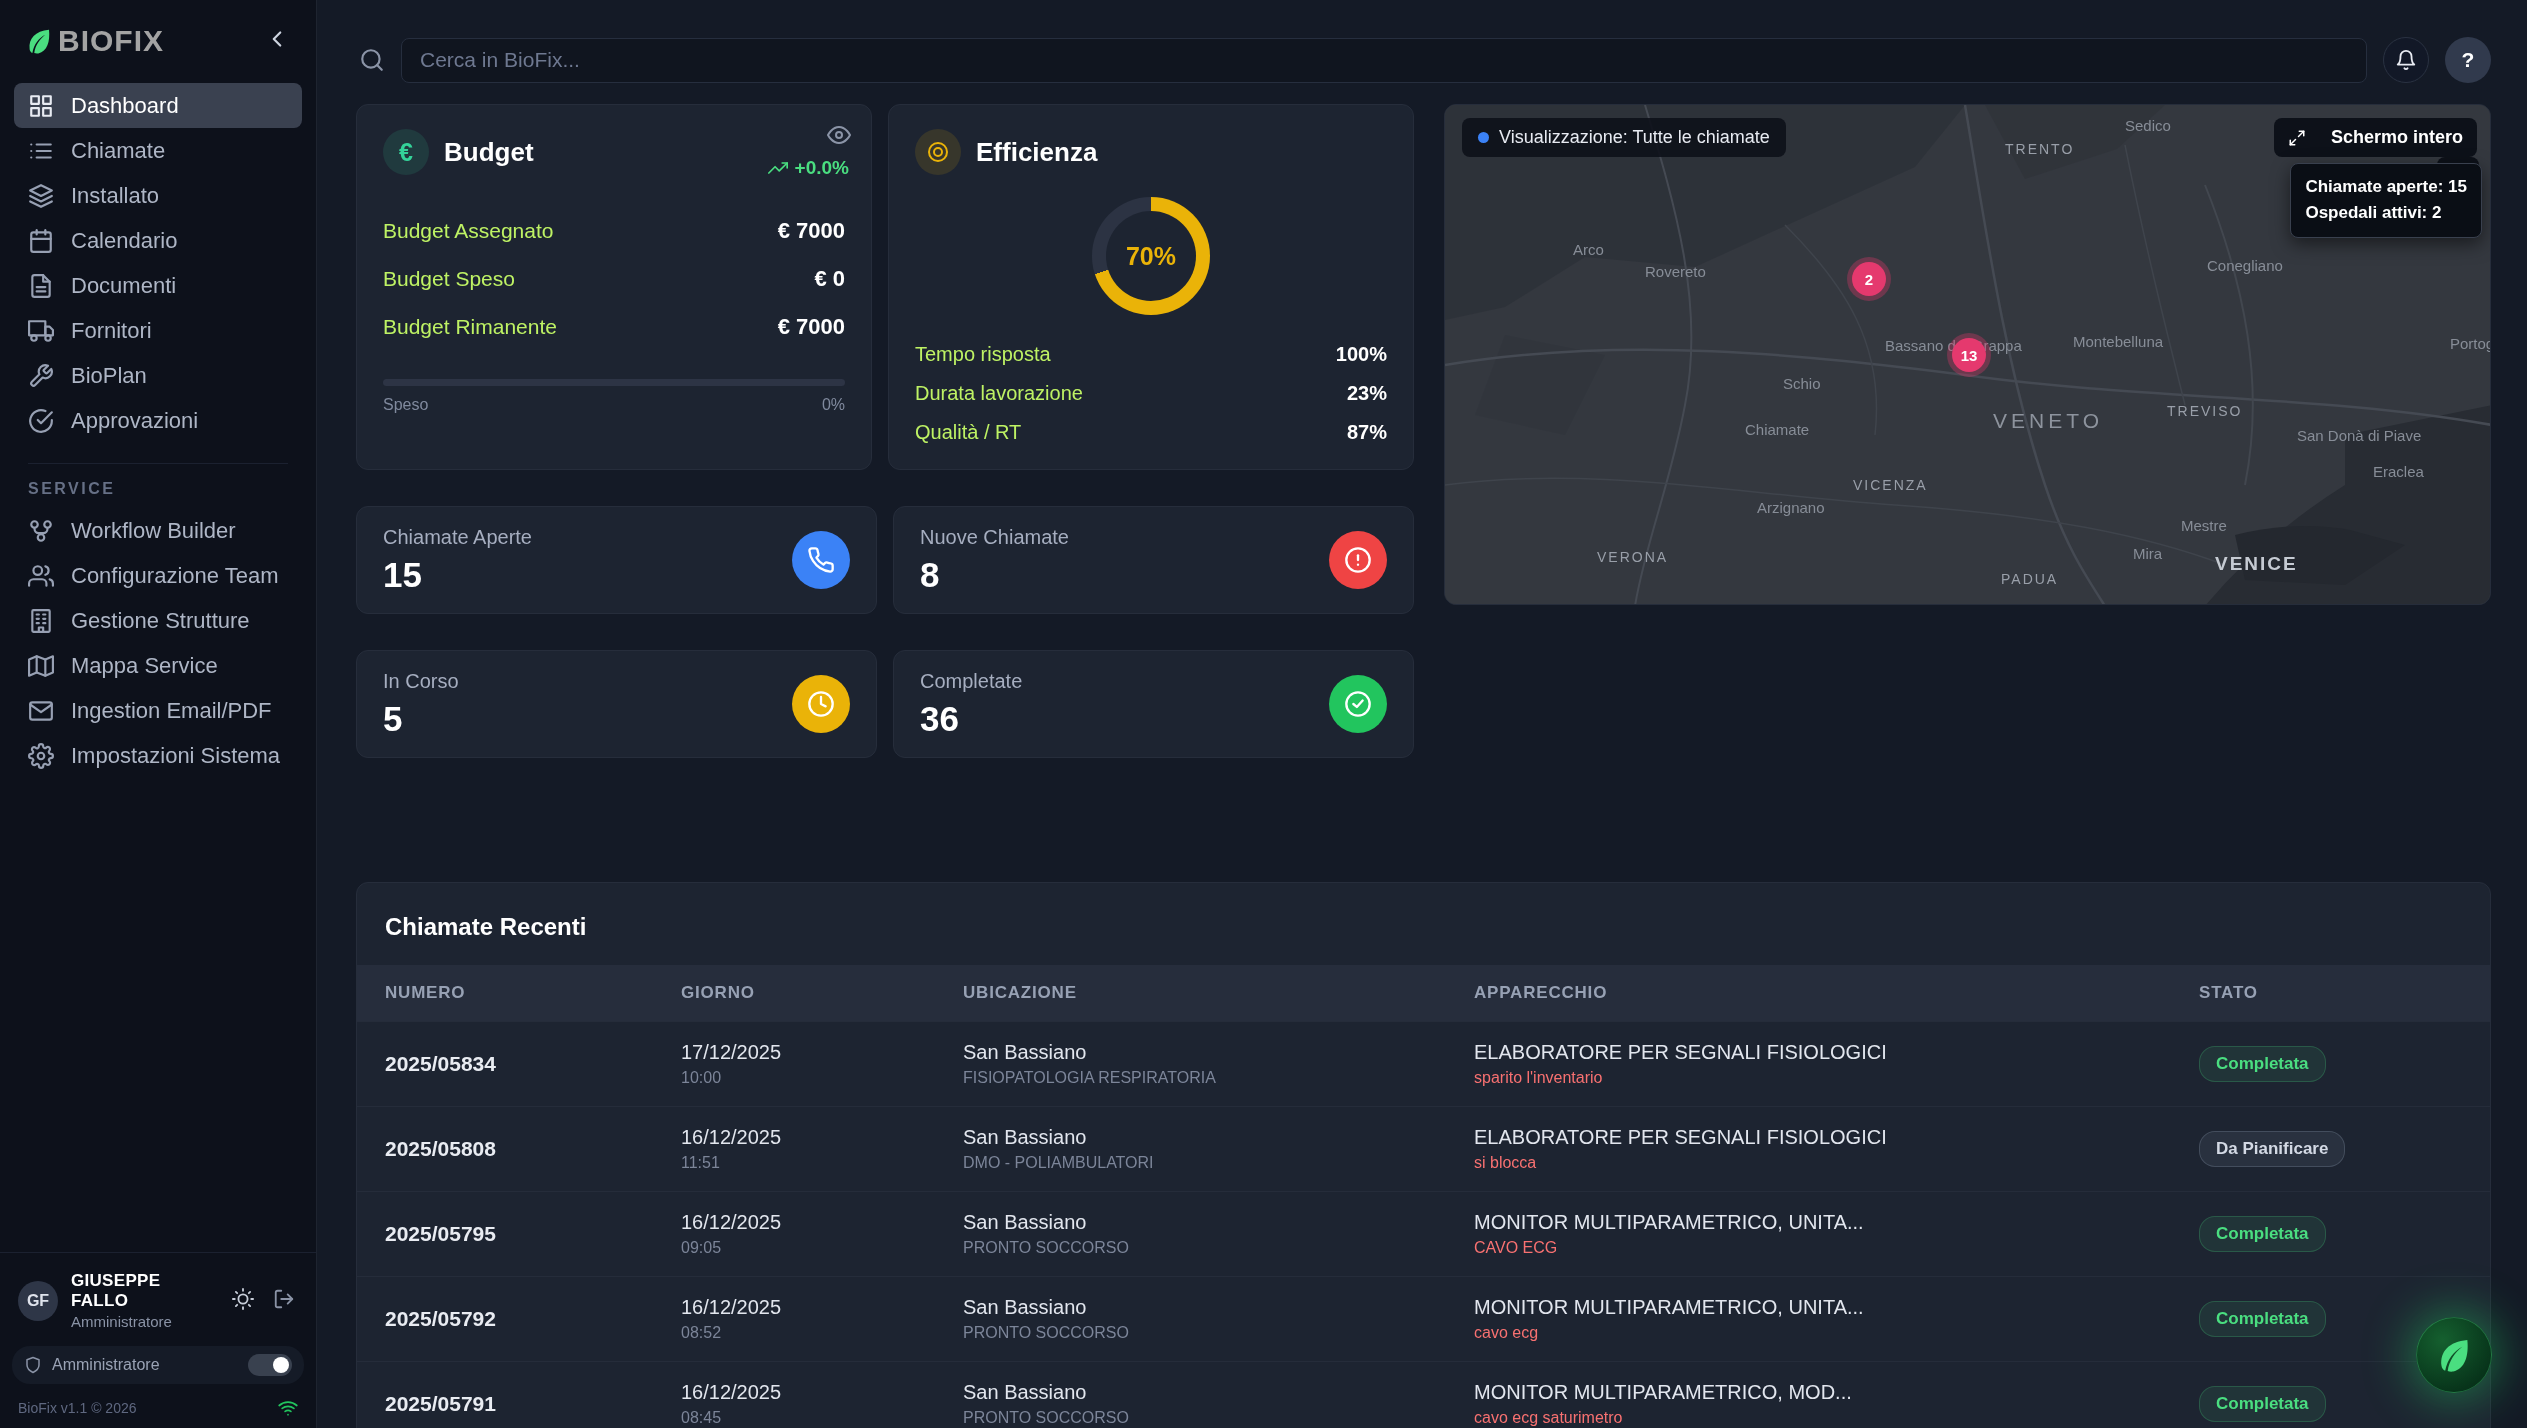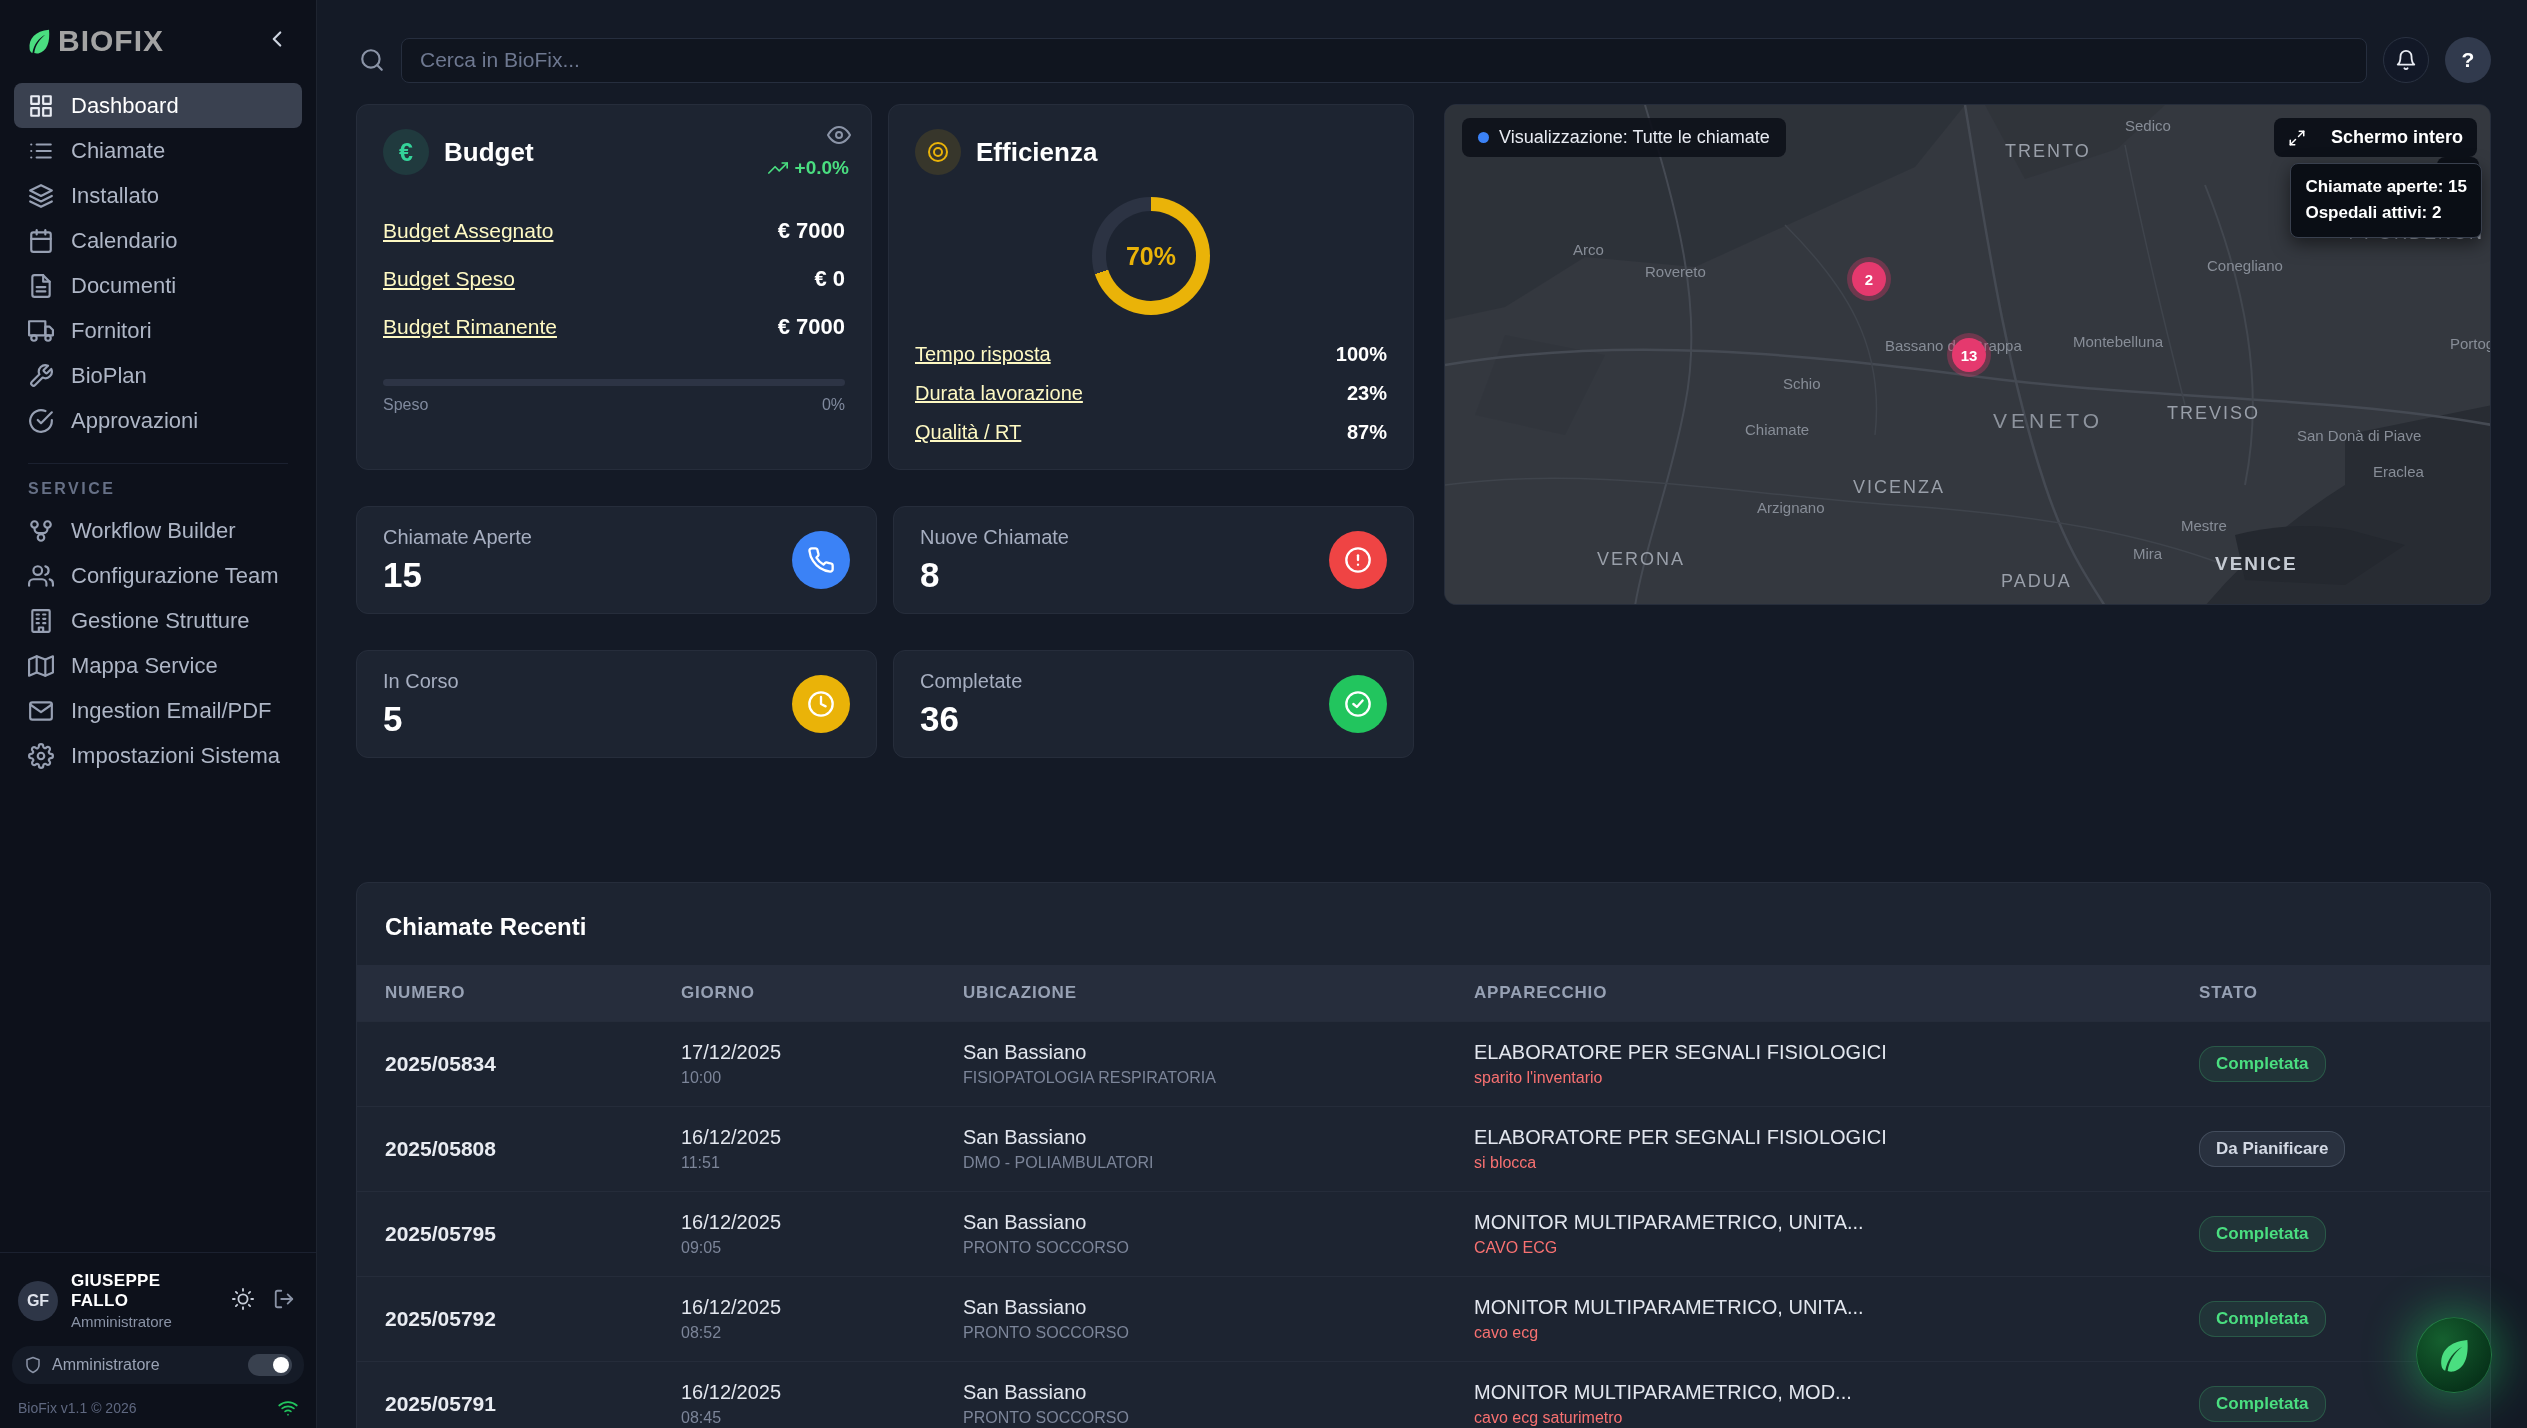"TRENTO" .mlabel.lg { font-size: 18px -> 14px }
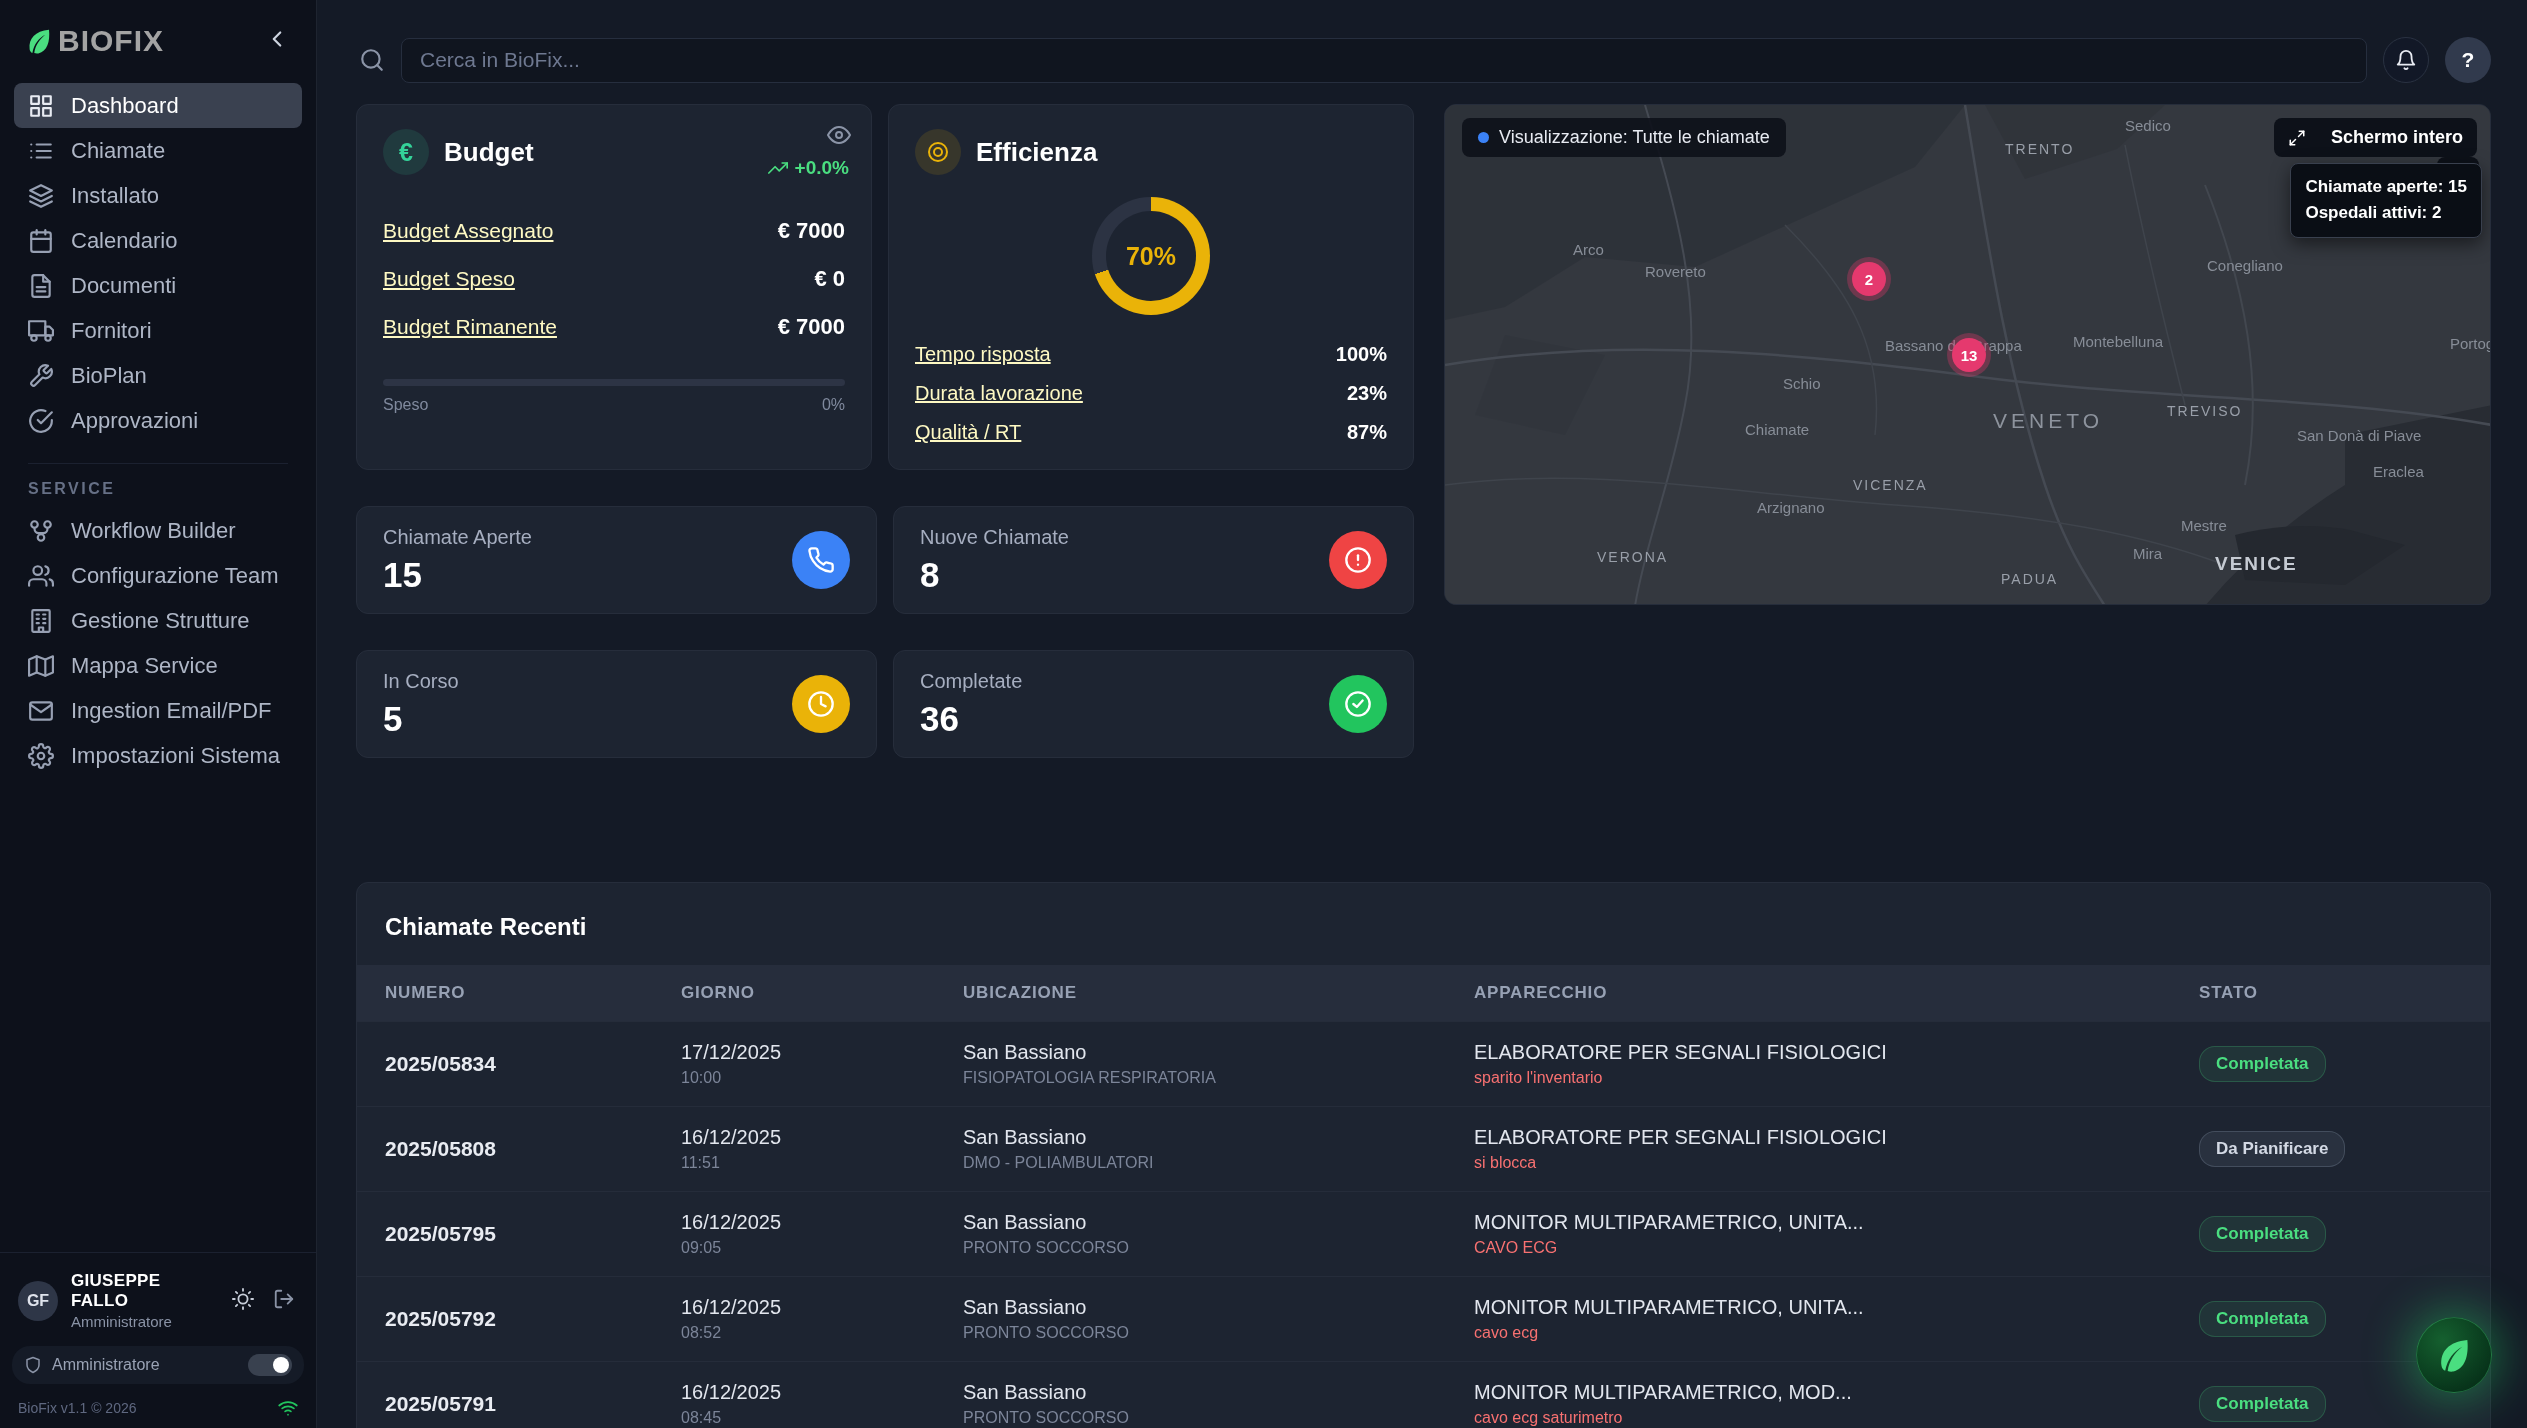"Budget Assegnato" .kv .k { color: #fef9c3 -> #bef264; text-decoration: underline -> none }
